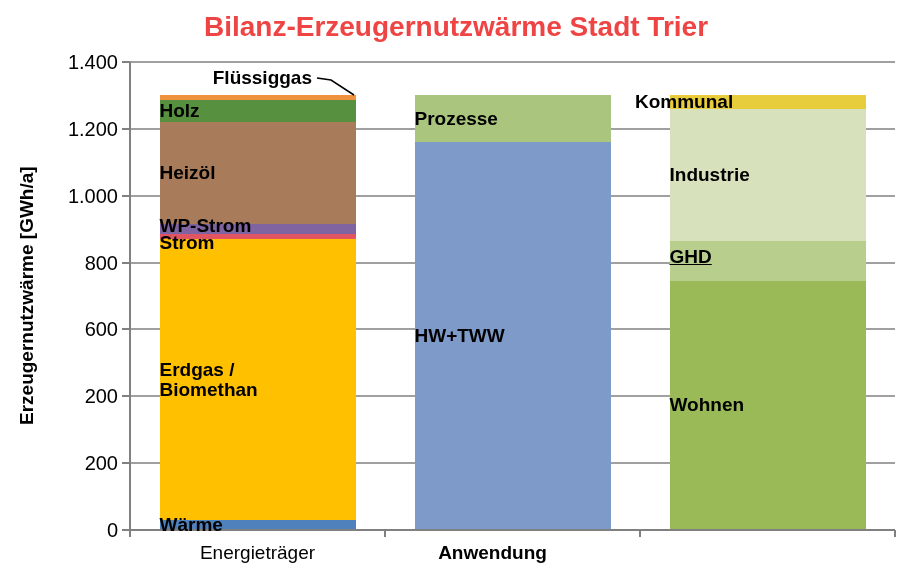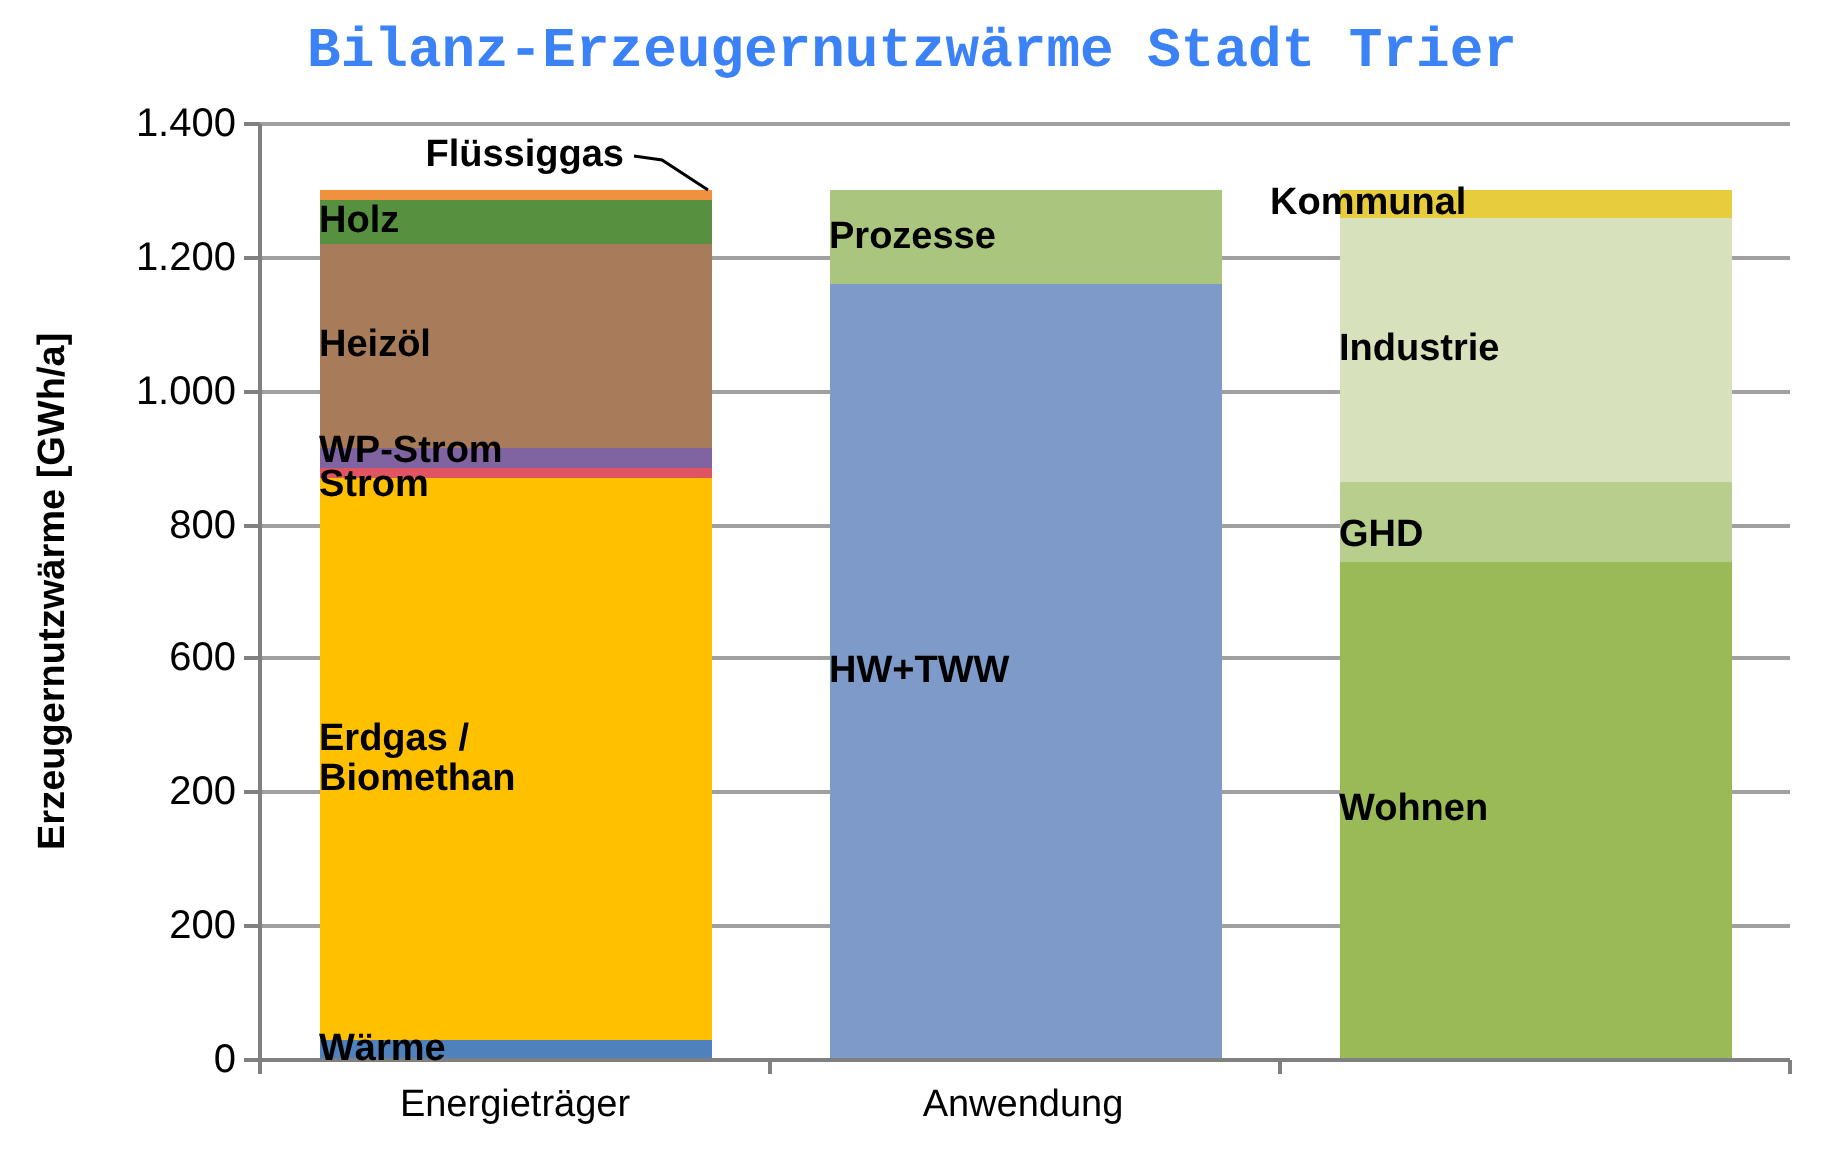"Bilanz-Erzeugernutzwärme Stadt Trier" .title { color: #3b82f6 -> #ef4444; font-family: Liberation Mono, monospace -> none }
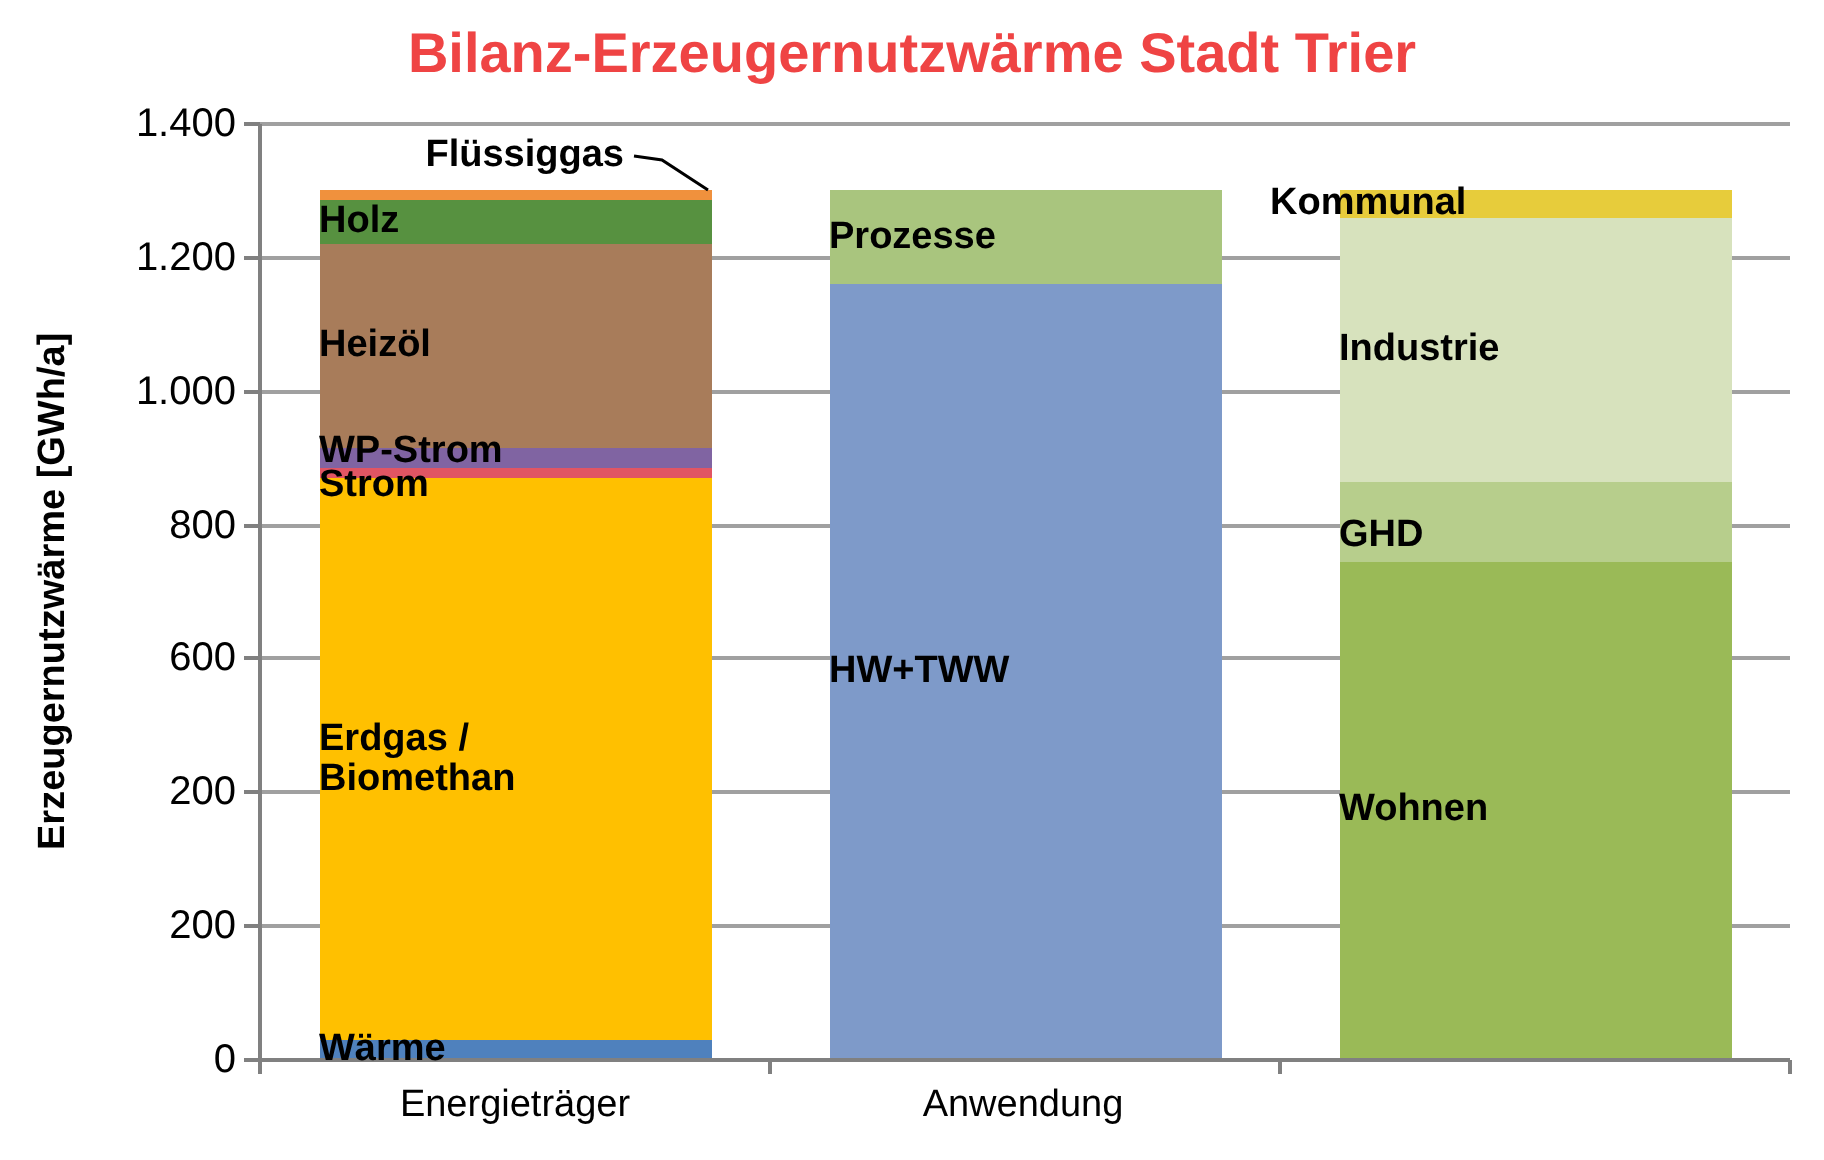"GHD" div.seglabel { text-decoration: none -> underline; top: 258px -> 247px }
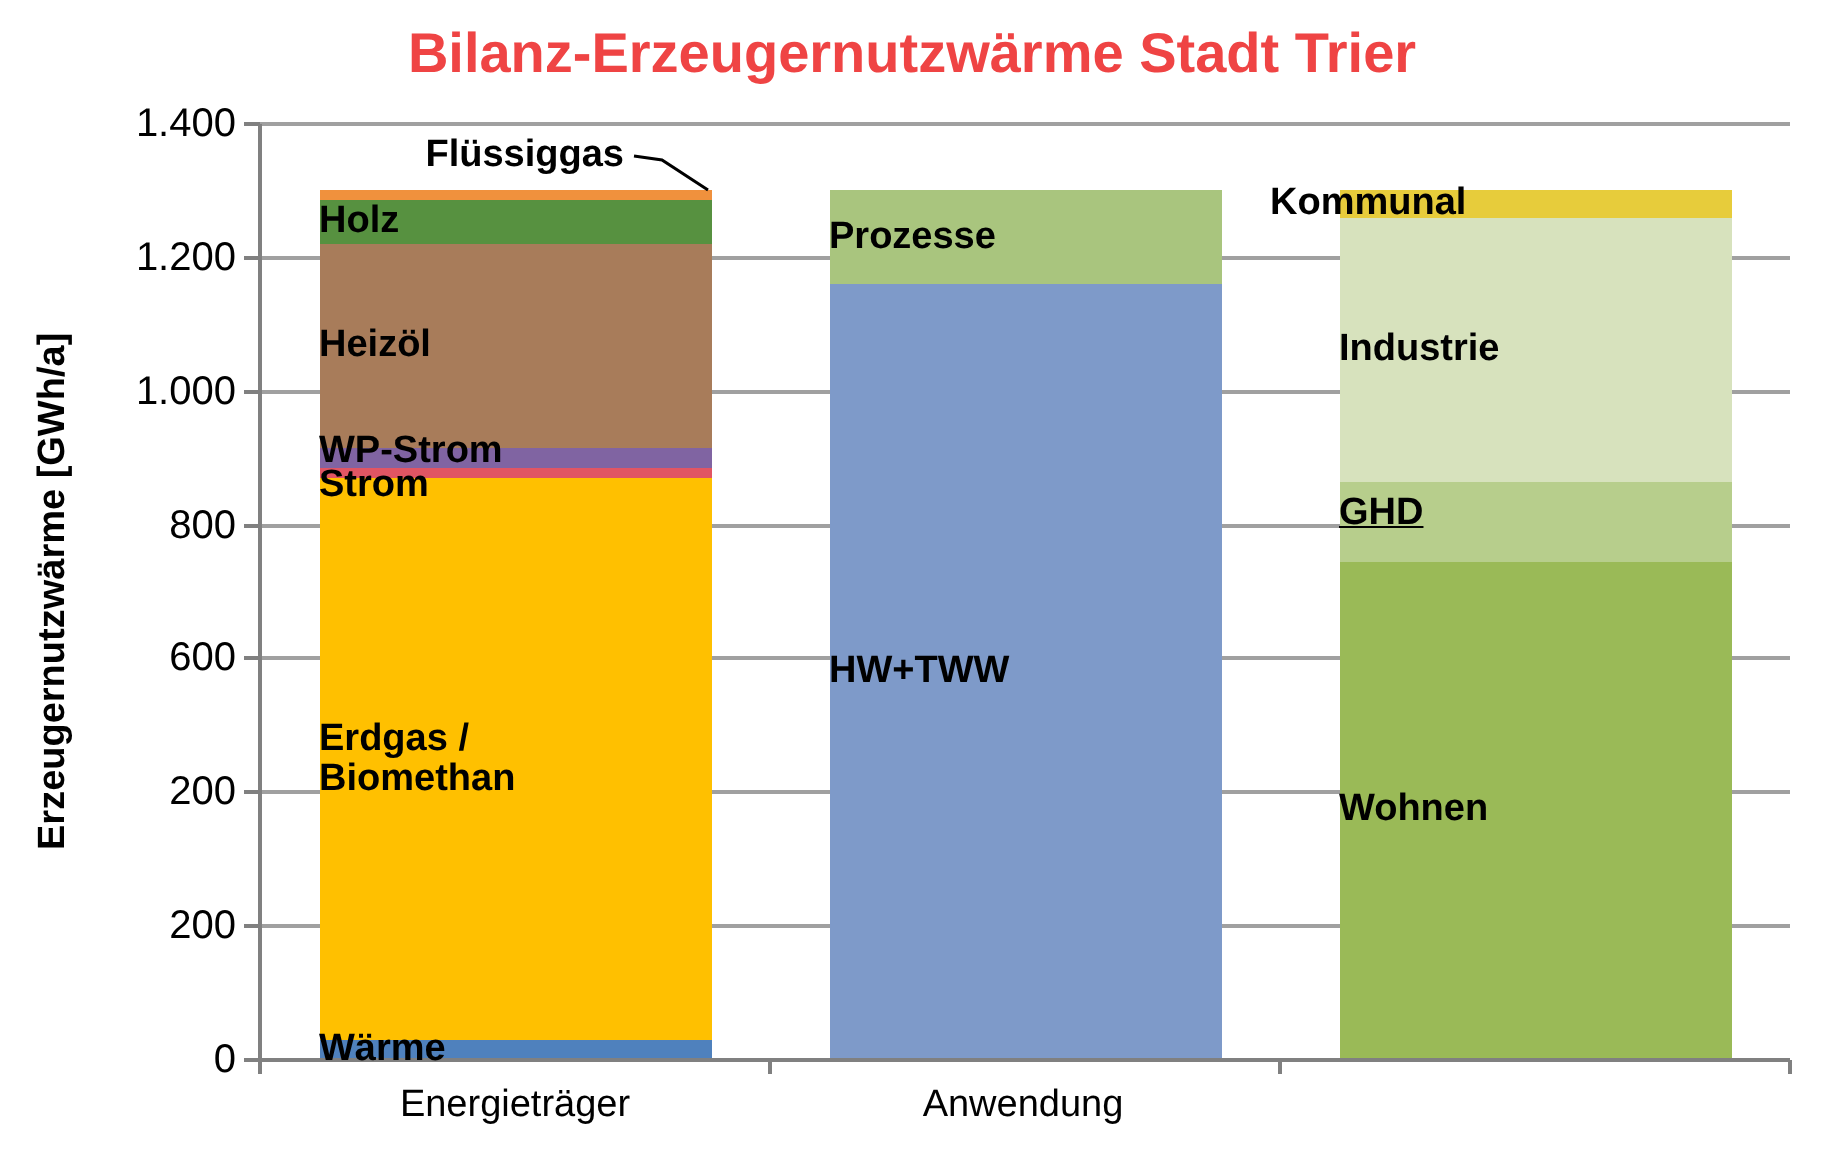"Anwendung" div.xlabel { font-weight: none -> bold; left: 384px -> 365px }
